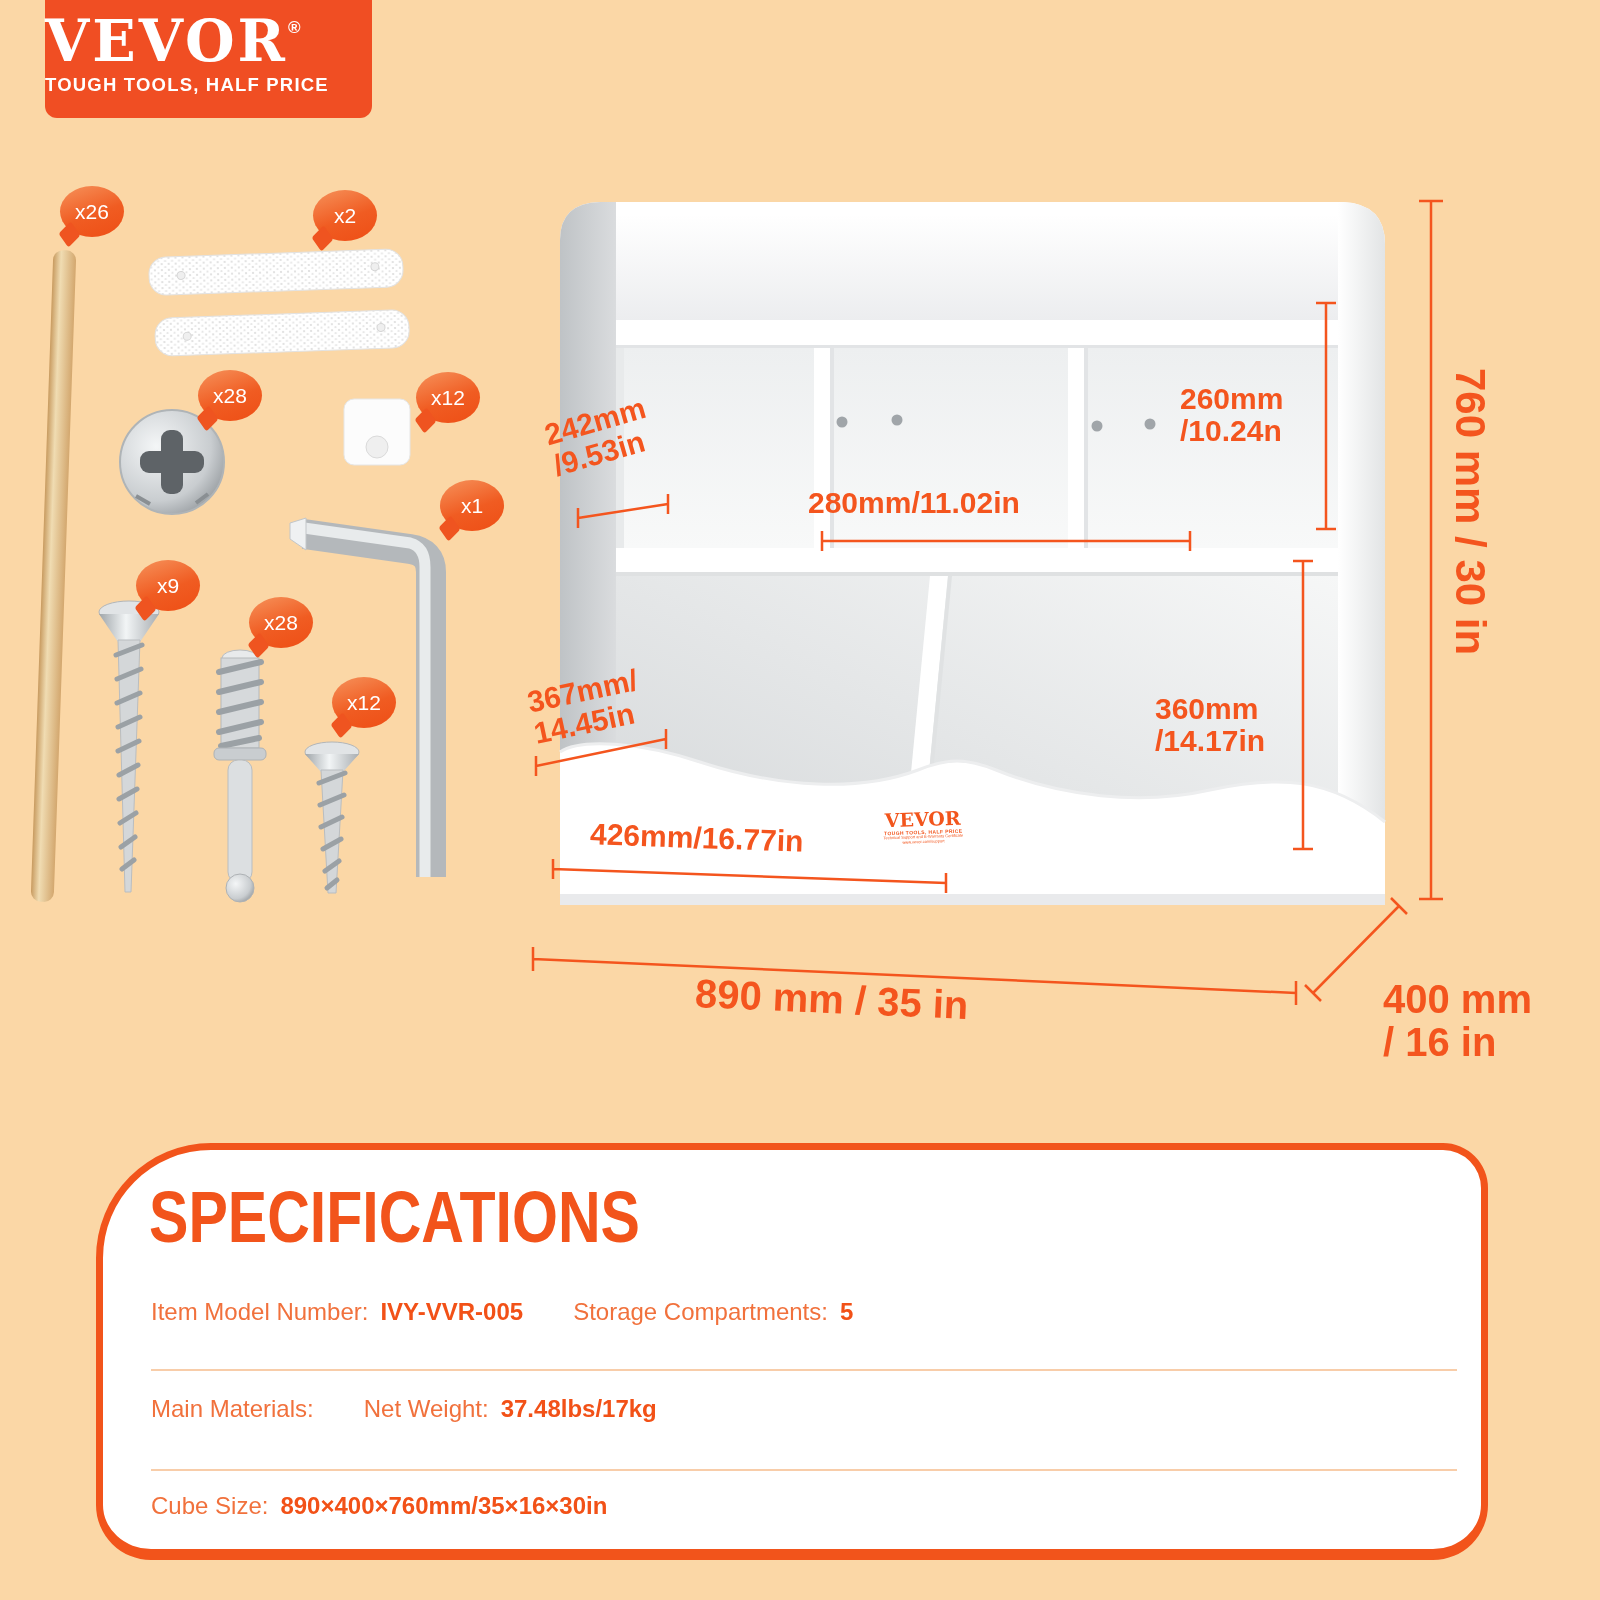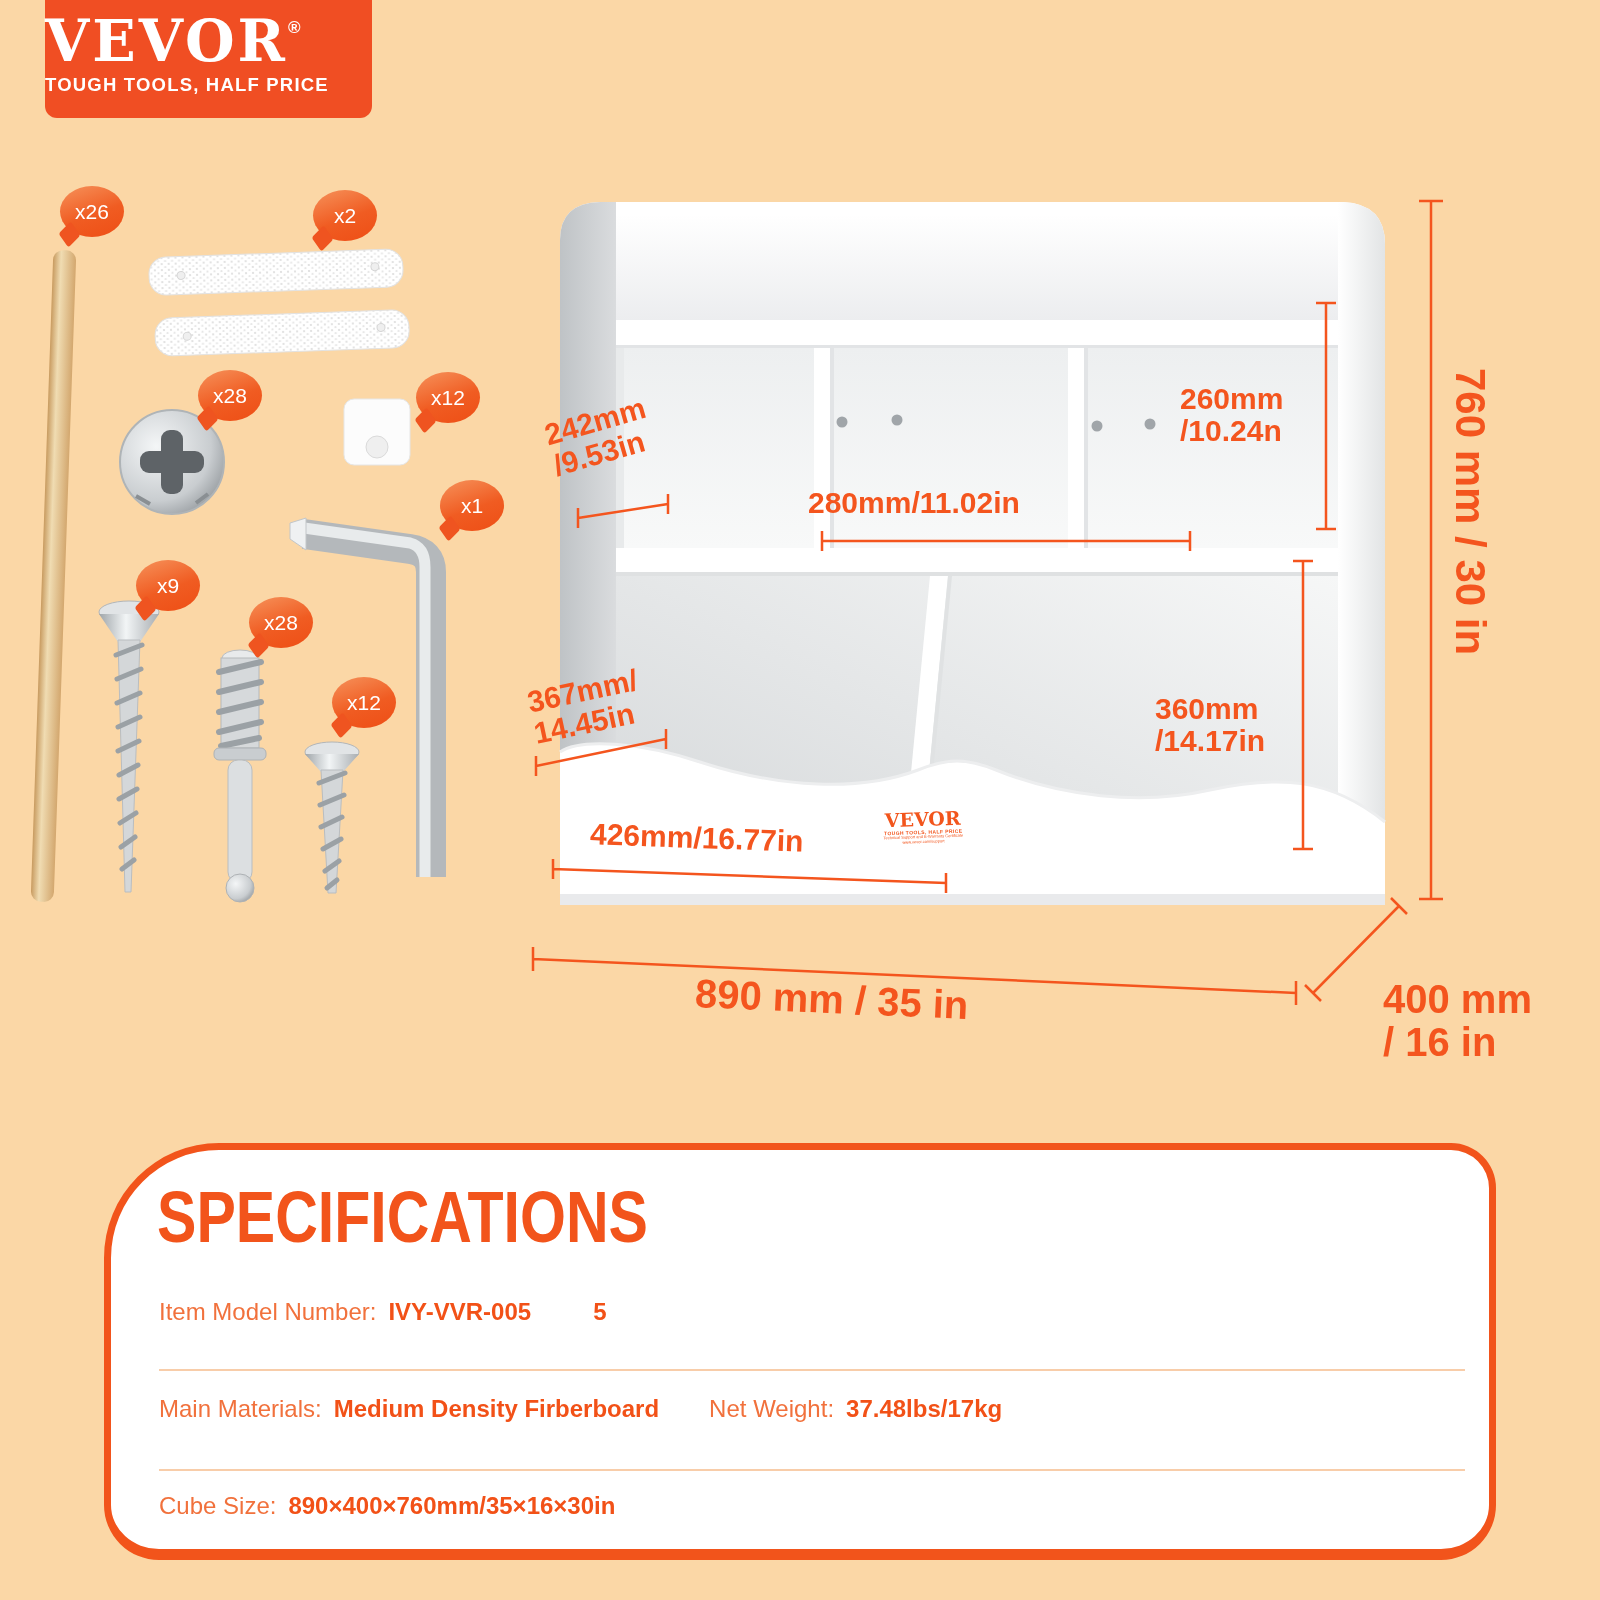"SPECIFICATIONS" .specs-panel { left: 104px -> 96px }
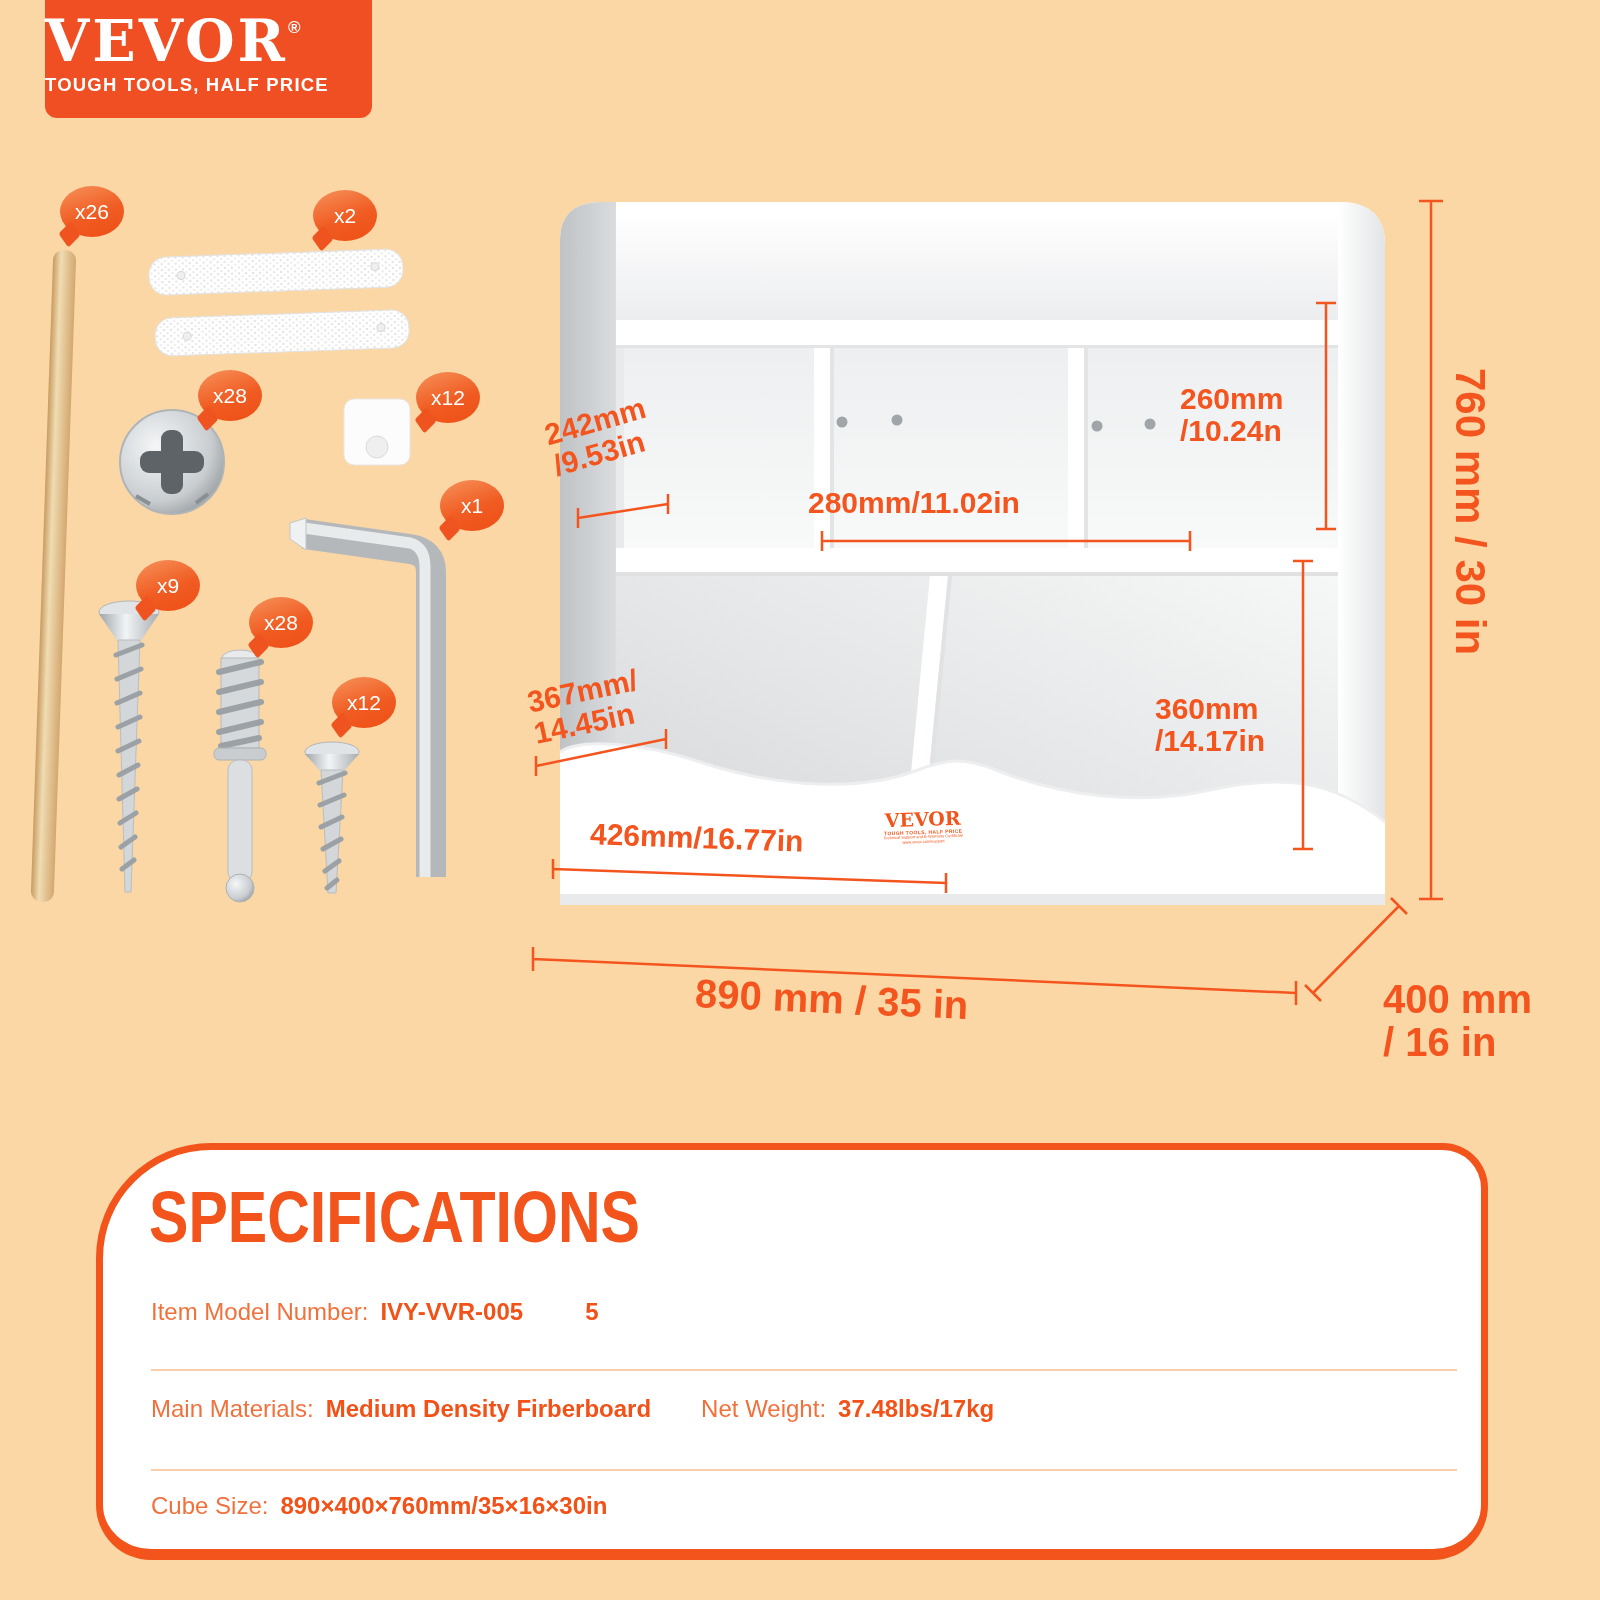"Storage Compartments:" span.spec-label { html: none -> <span>Storage Compartments:</span> }
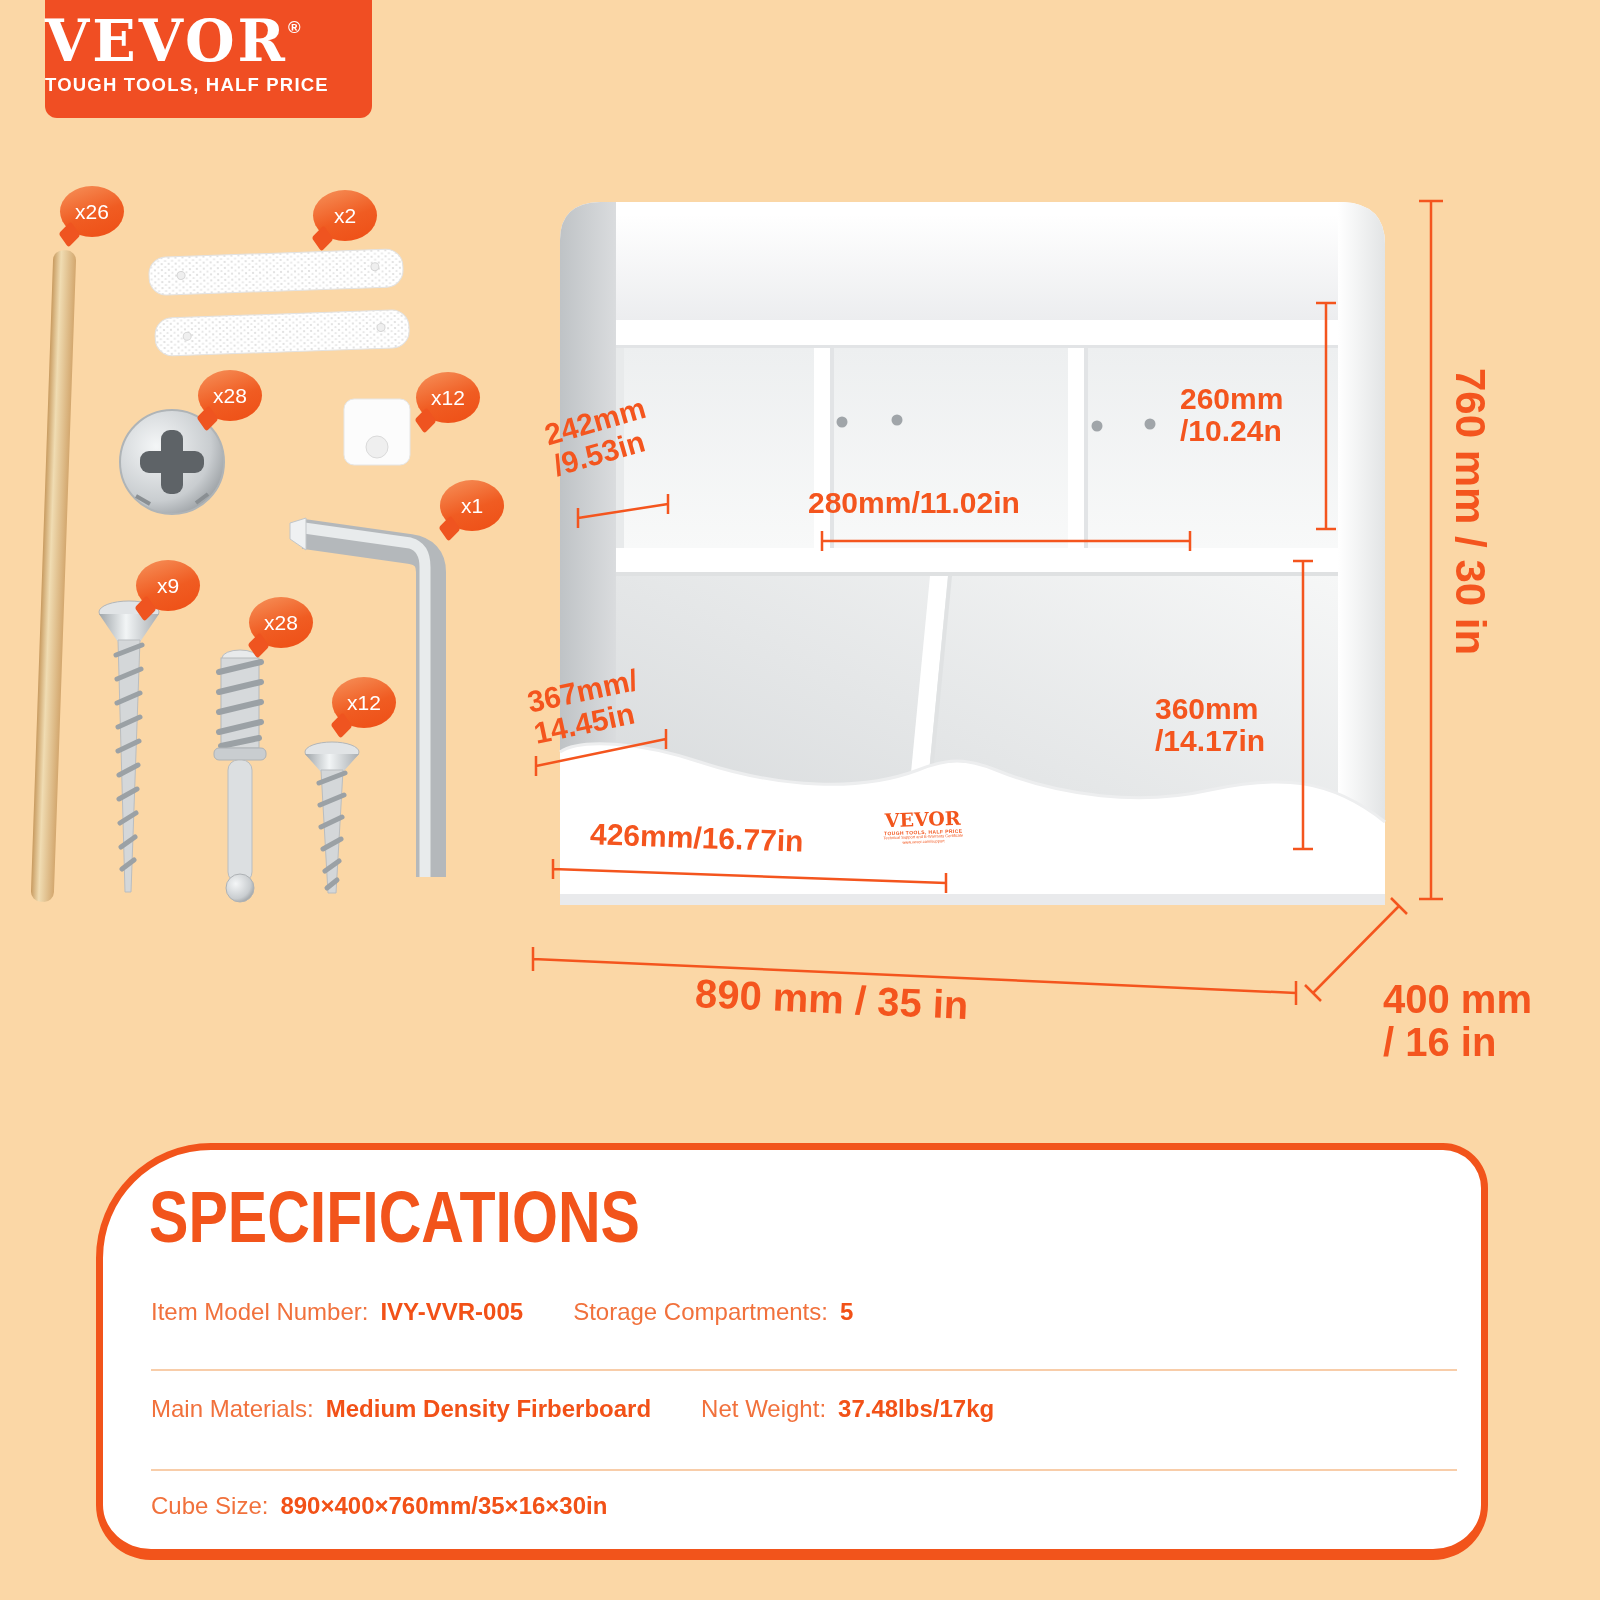"Medium Density Firberboard" span.spec-value { html: <span>Medium Density Firberboard</span> -> none }
